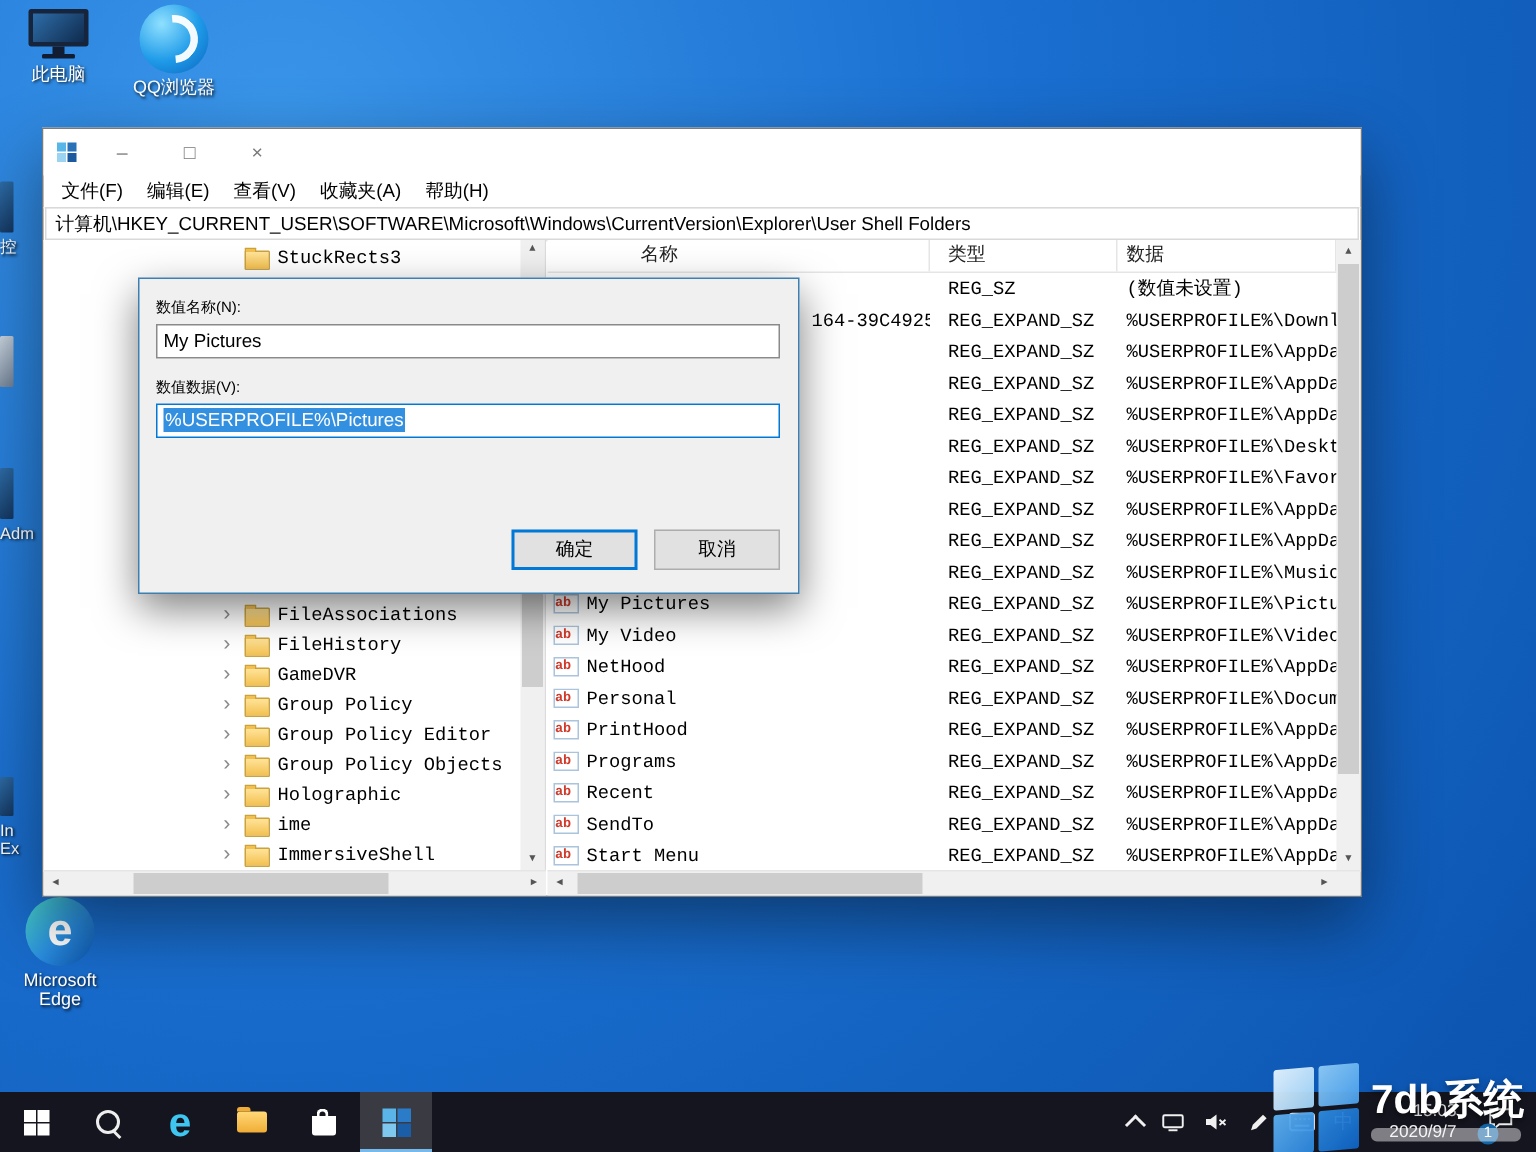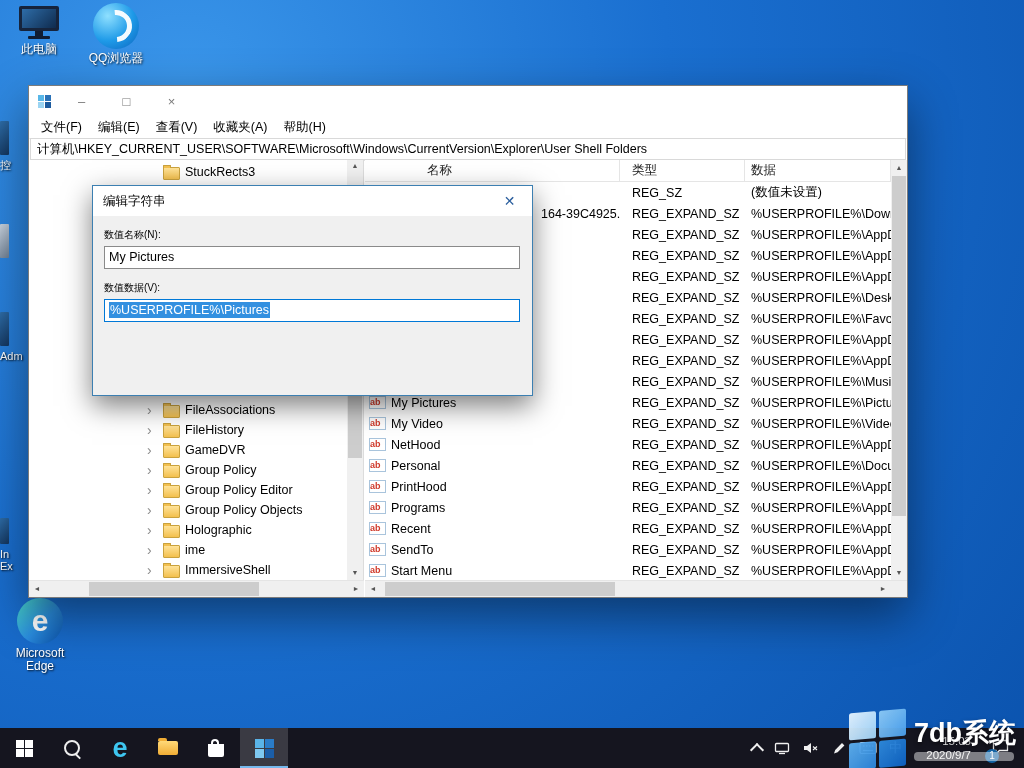"StuckRects3" .rbody { font-family: none -> Liberation Mono, monospace }
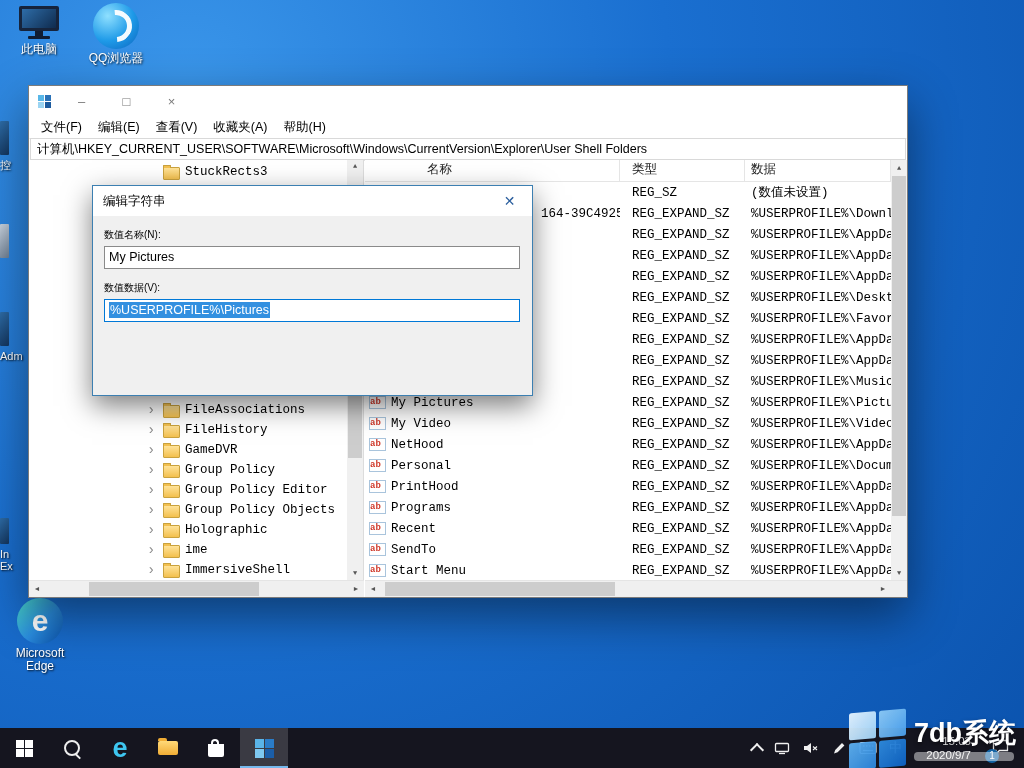"编辑字符串" div.dtitle { html: <div> <span>编辑字符串</span> <span>✕</span> </div> -> none }
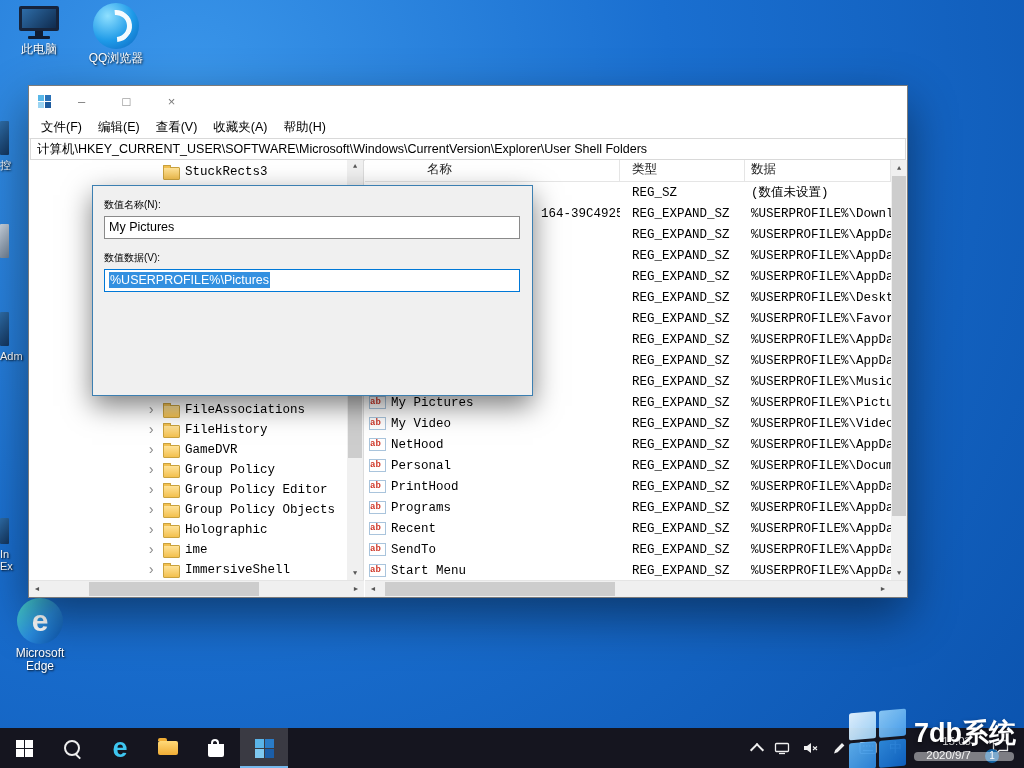"确定" div.dbtns { html: none -> <div> <div>确定</div> <div>取消</div> </div> }
